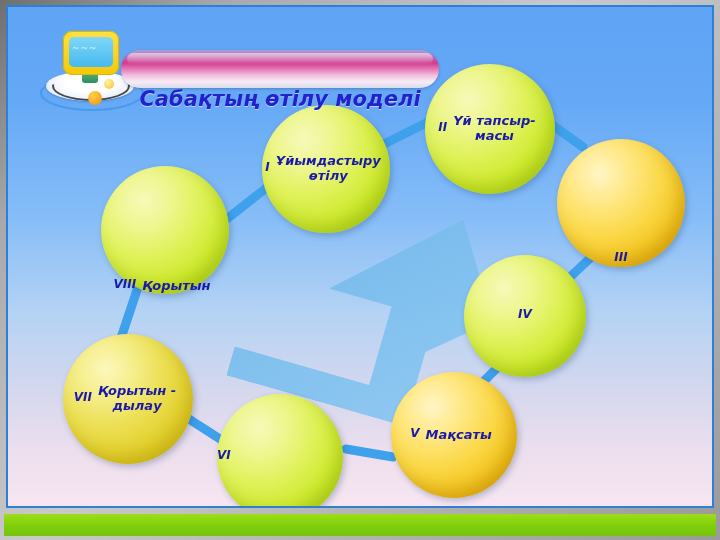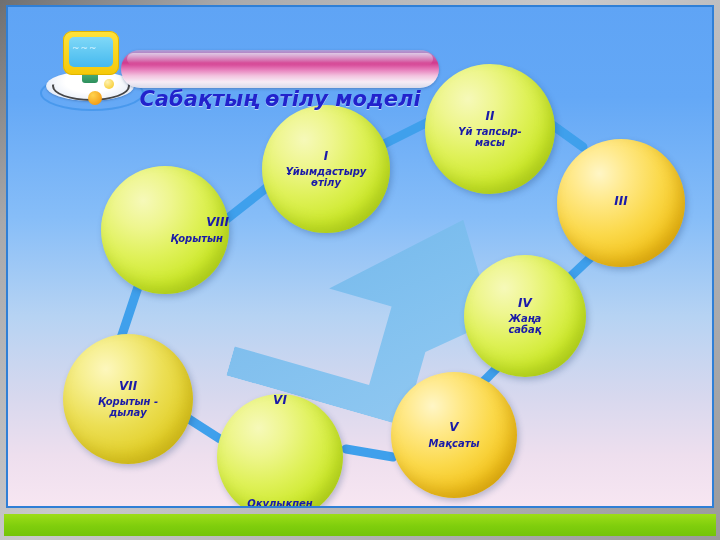"II" .node { flex-direction: column -> row }
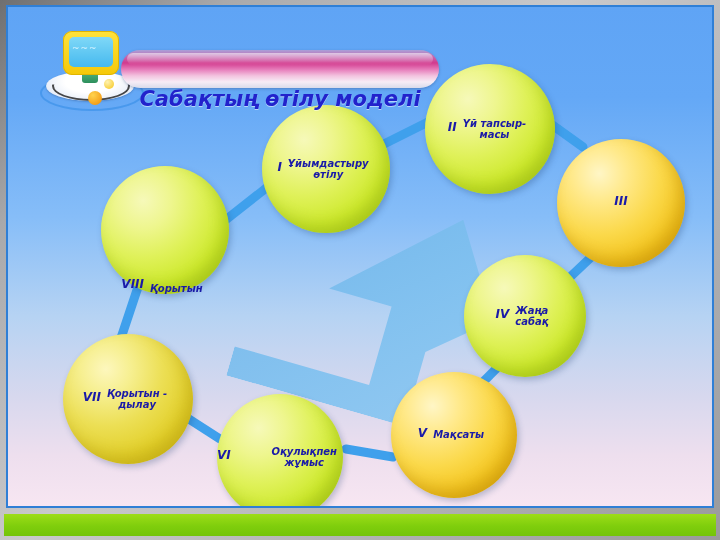"Үй тапсыр-" .node .lbl { font-size: 10px -> 13px }
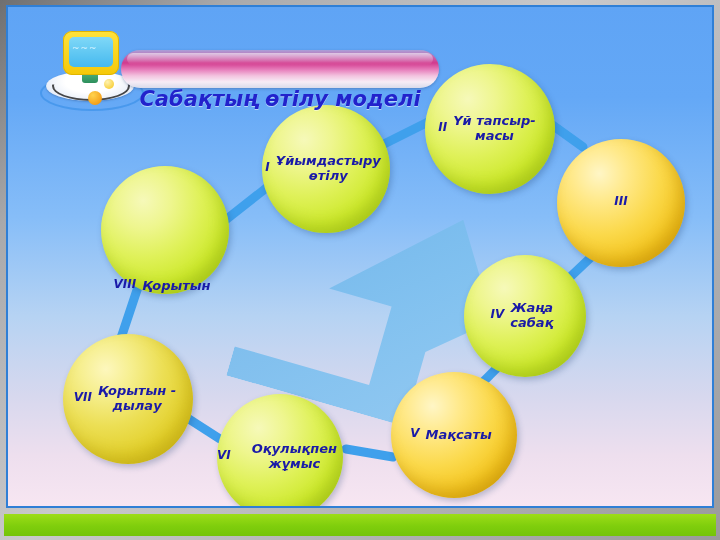"III" div.node { align-items: none -> flex-end }
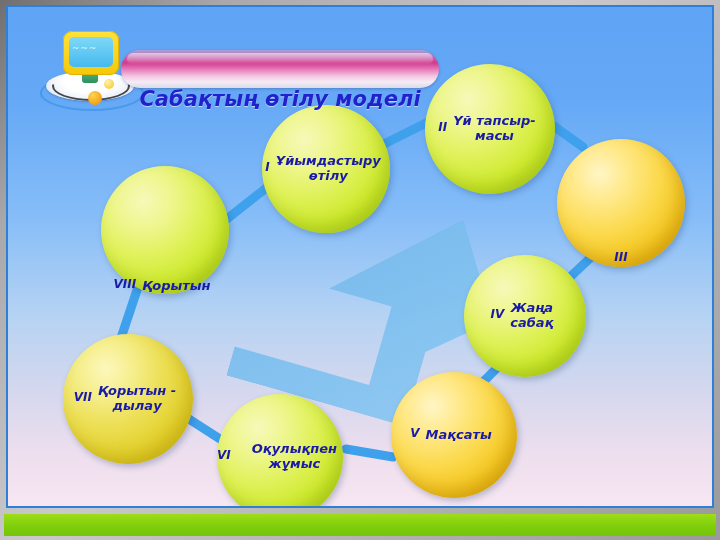"Жаңа" div.lbl { html: <div>Жаңа сабақ</div> -> none }
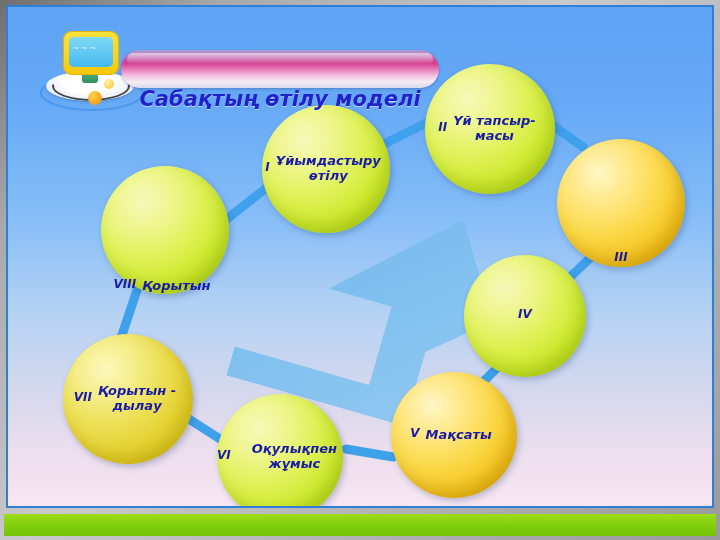"Оқулықпен" div.lbl { html: <div>Оқулықпен жұмыс</div> -> none }
